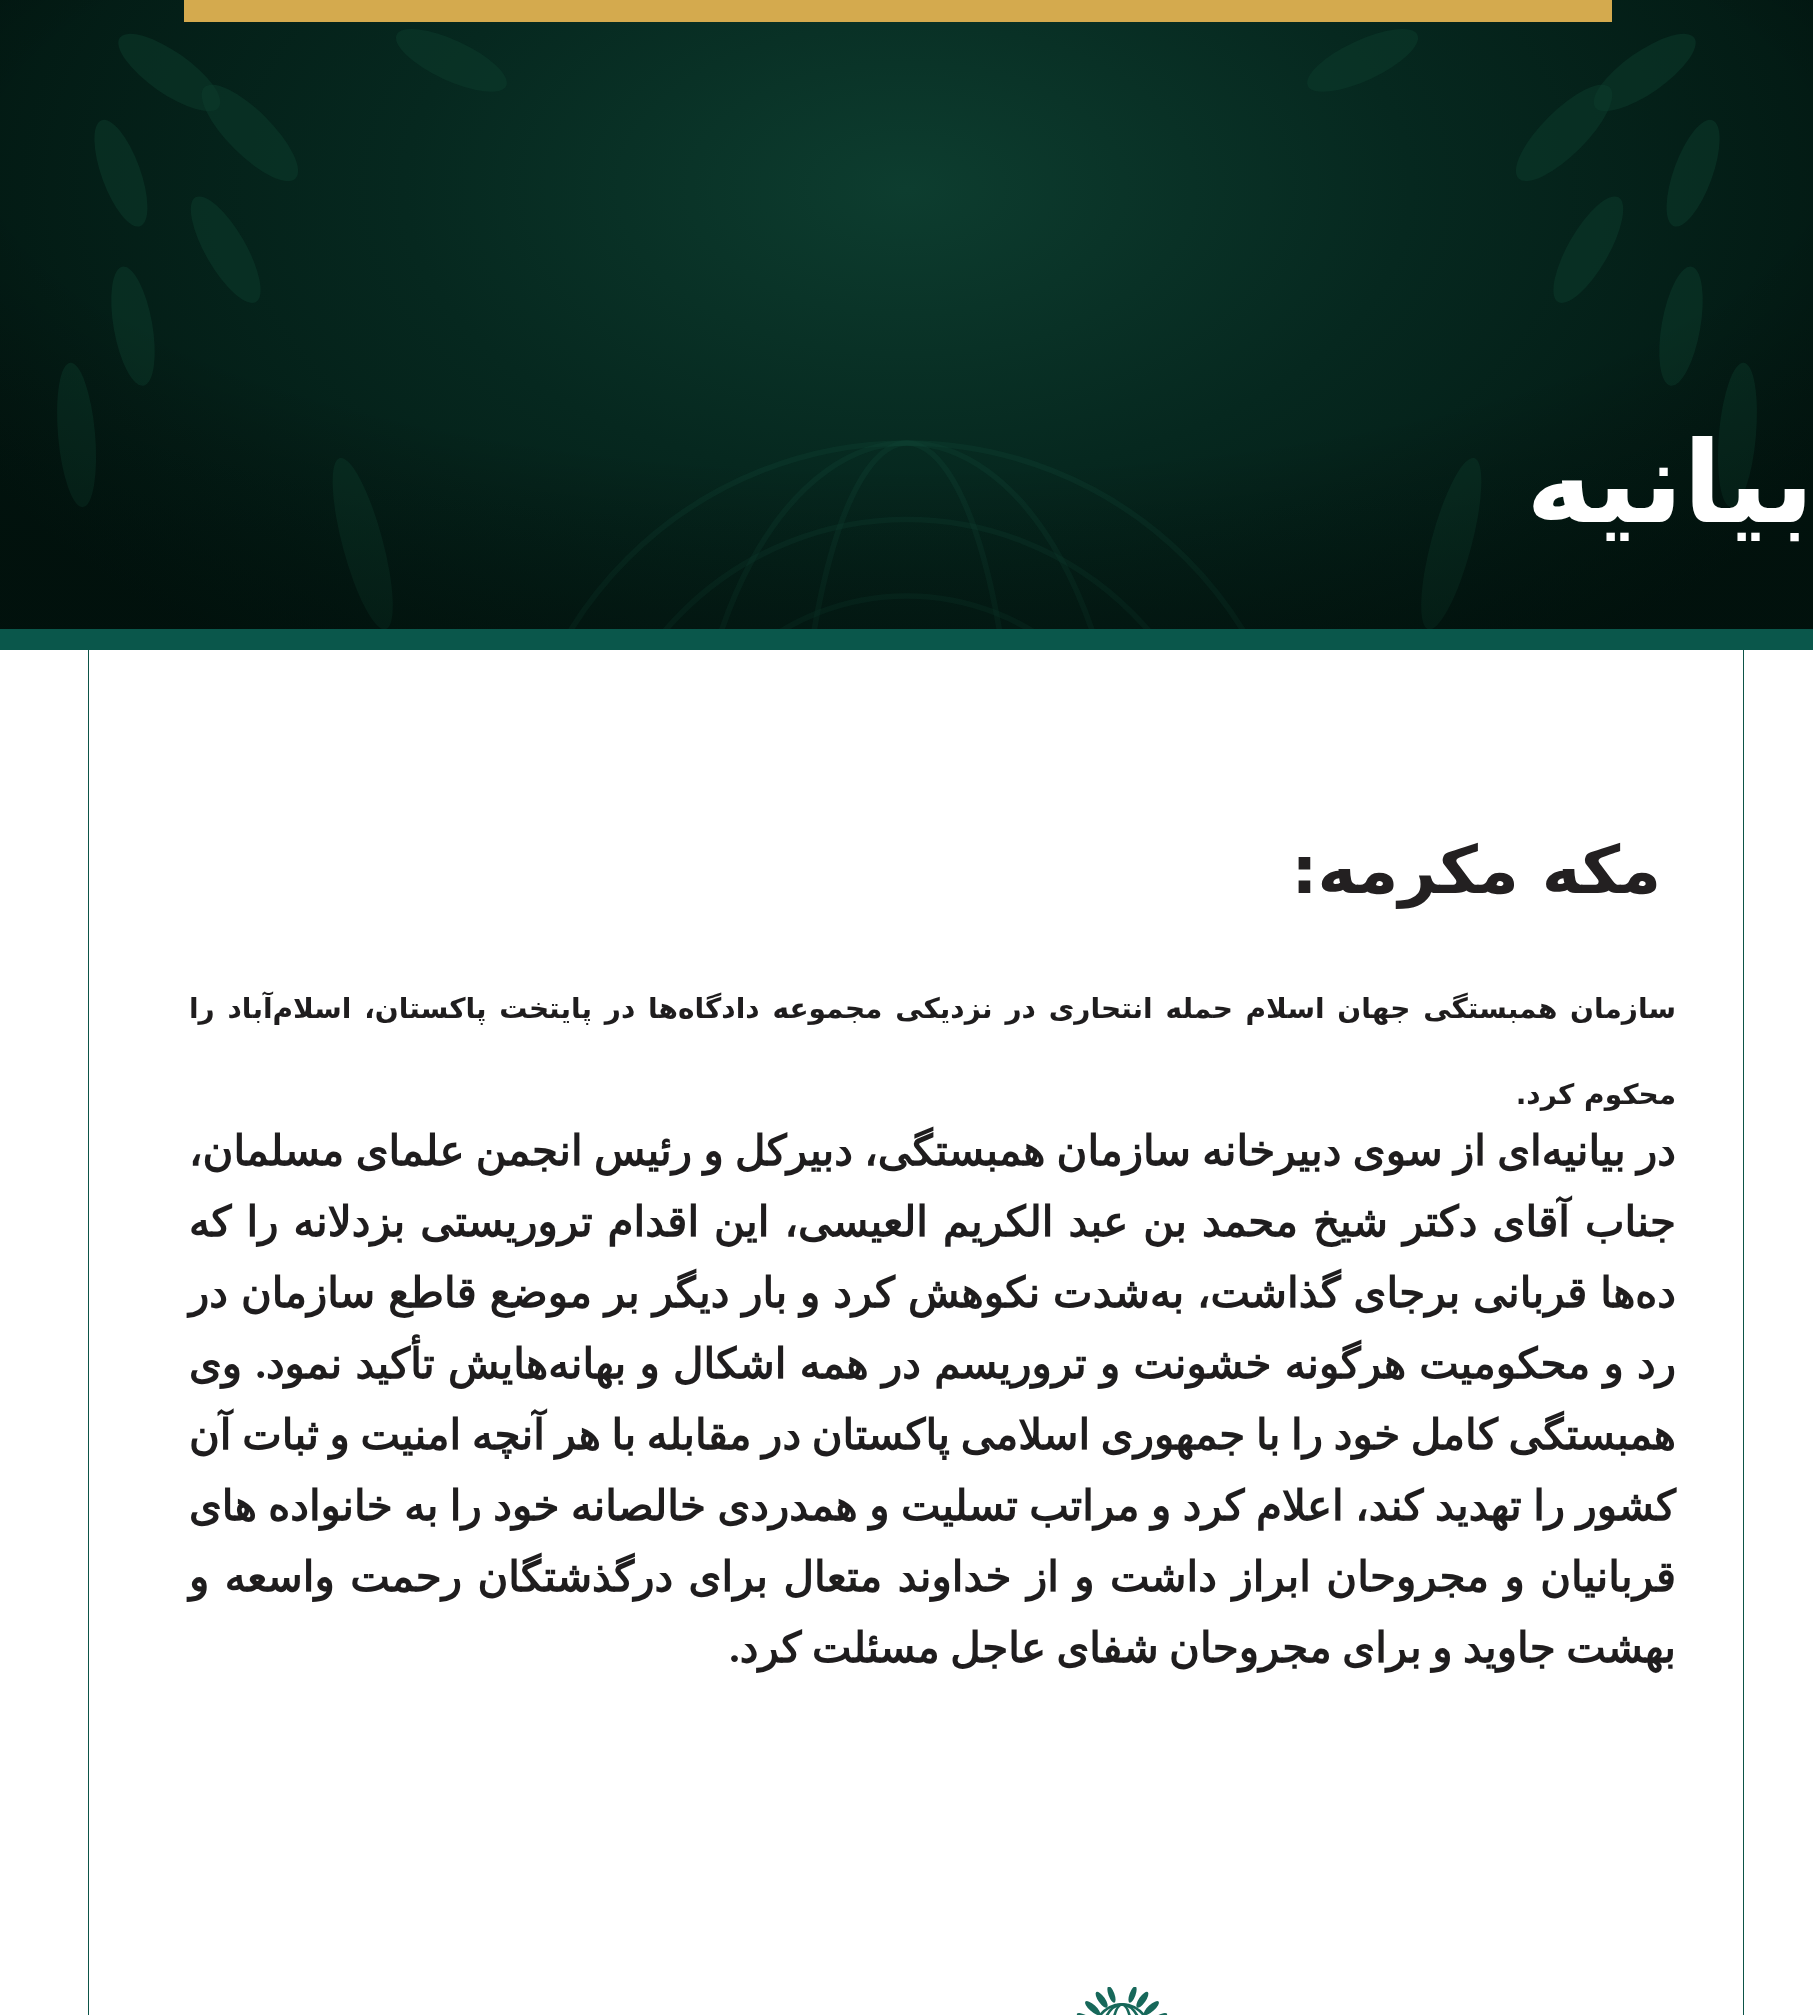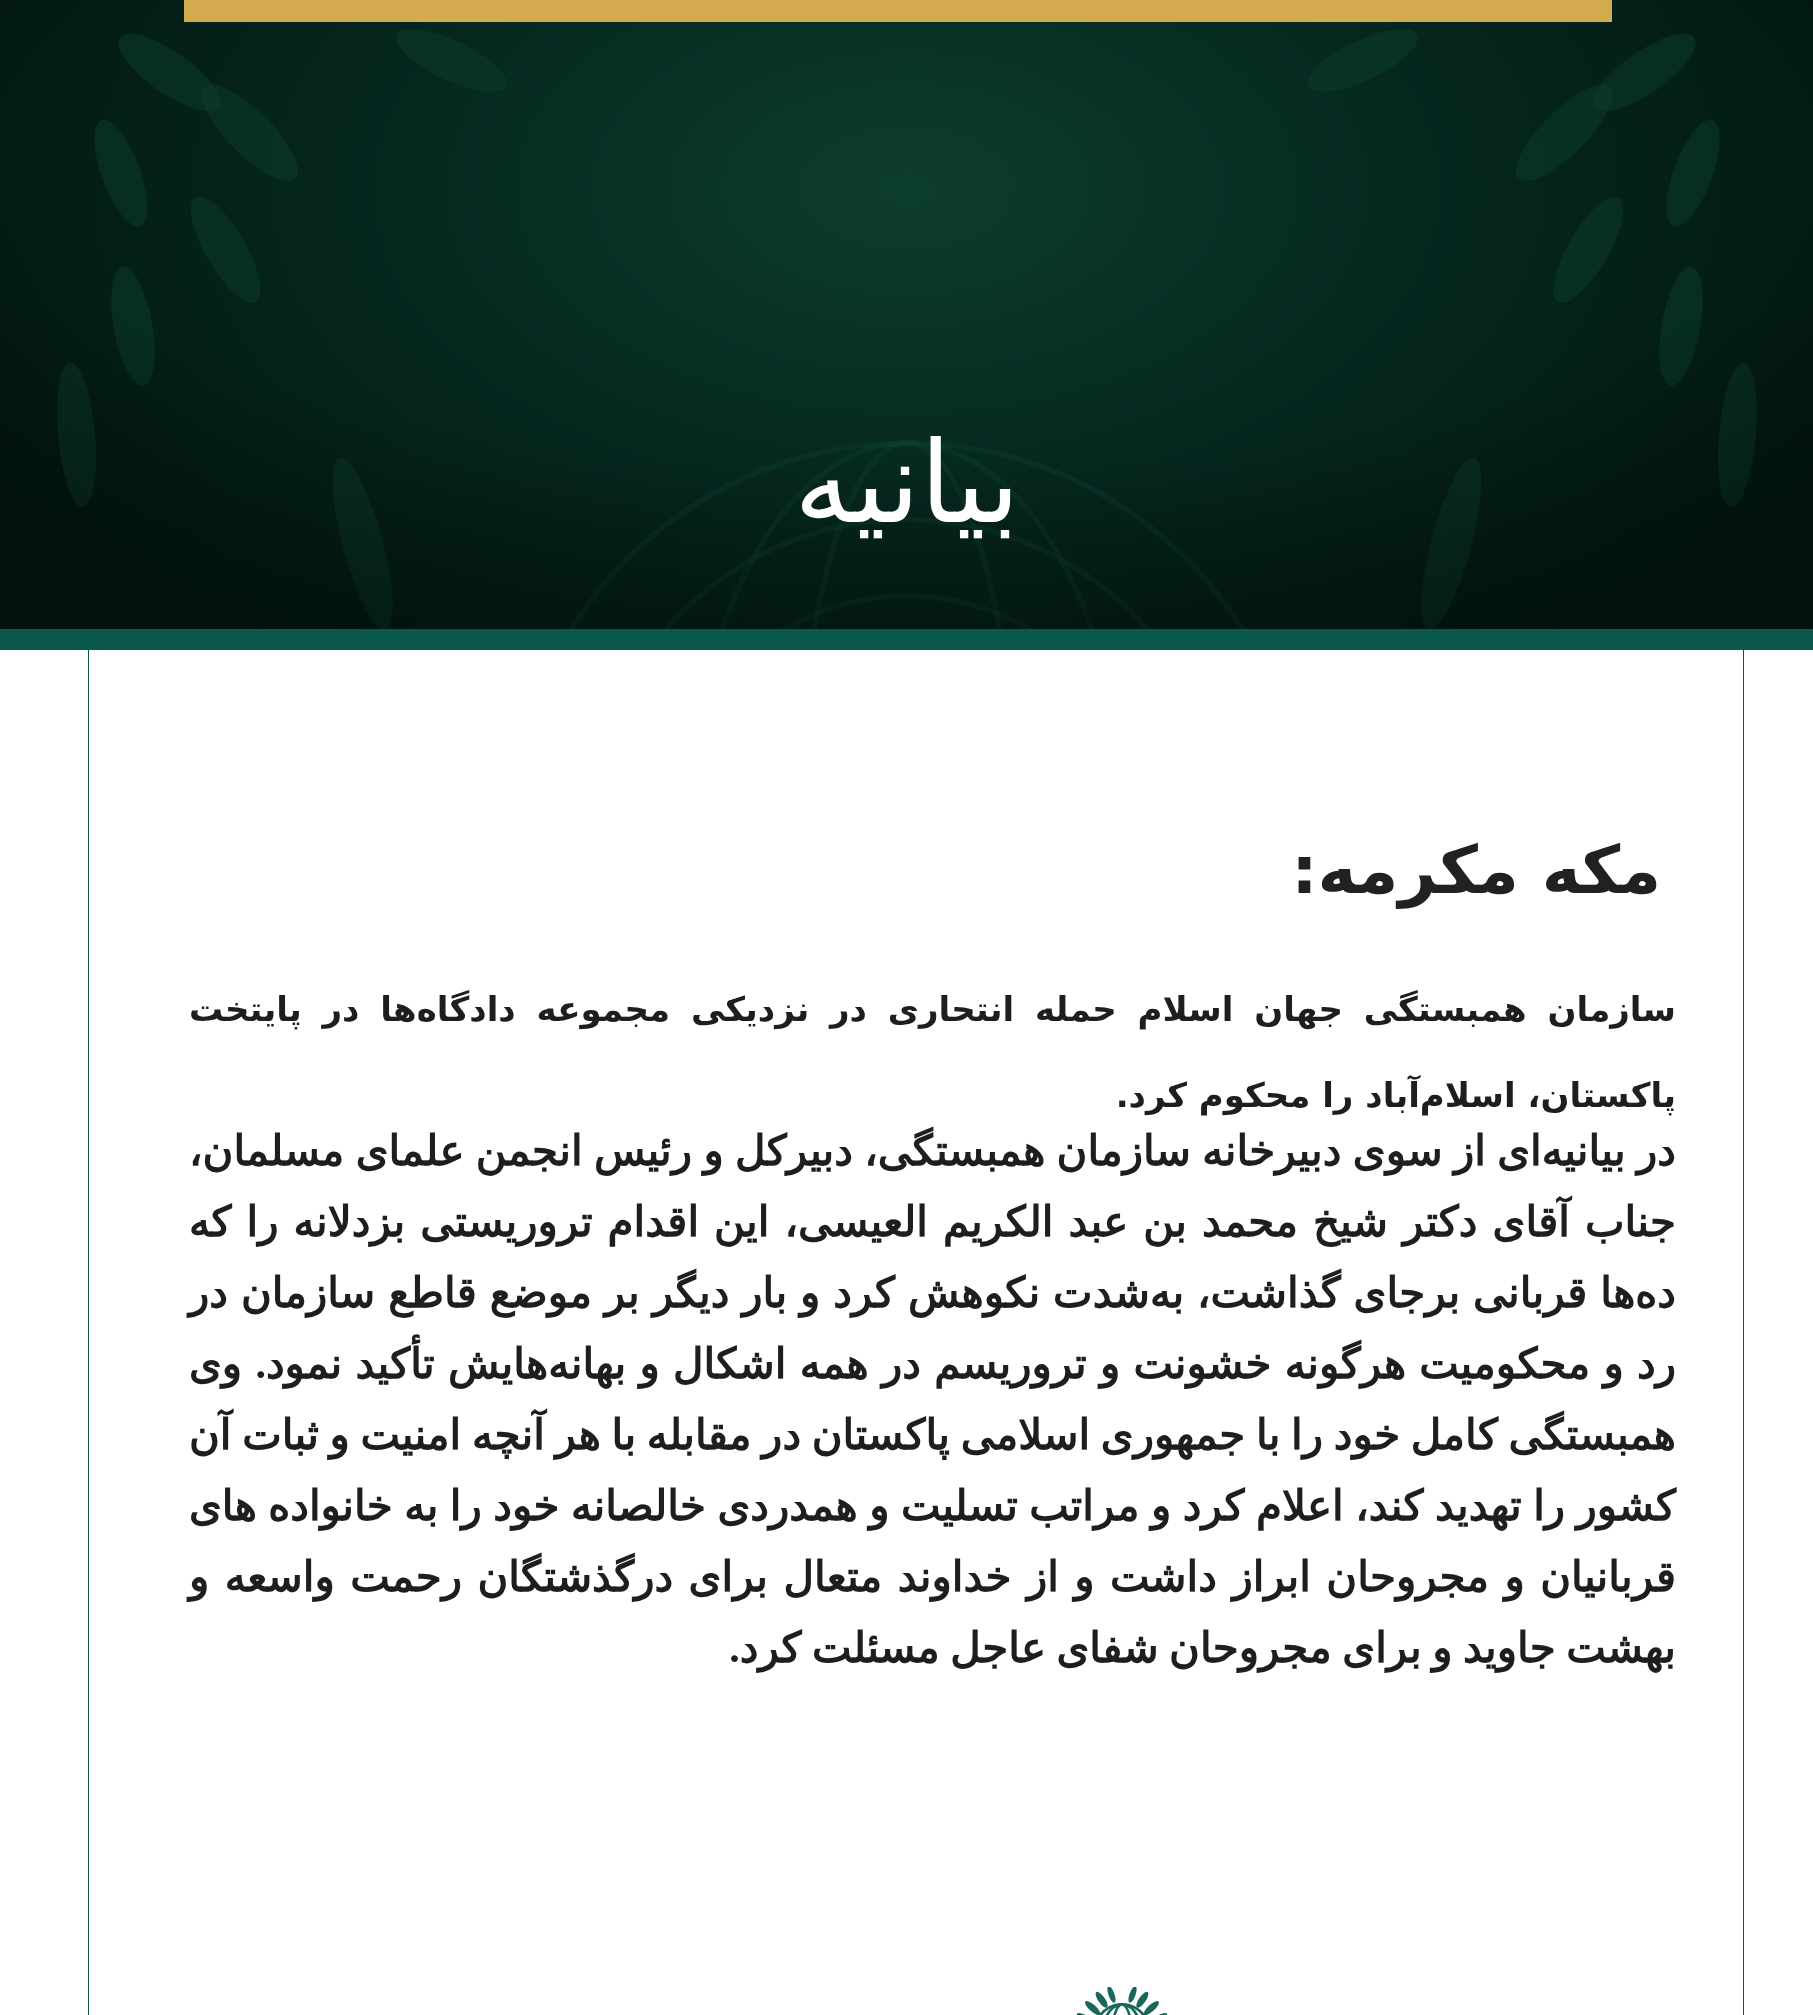"بیانیه" .title { font-weight: 400 -> 700; text-align: center -> none }
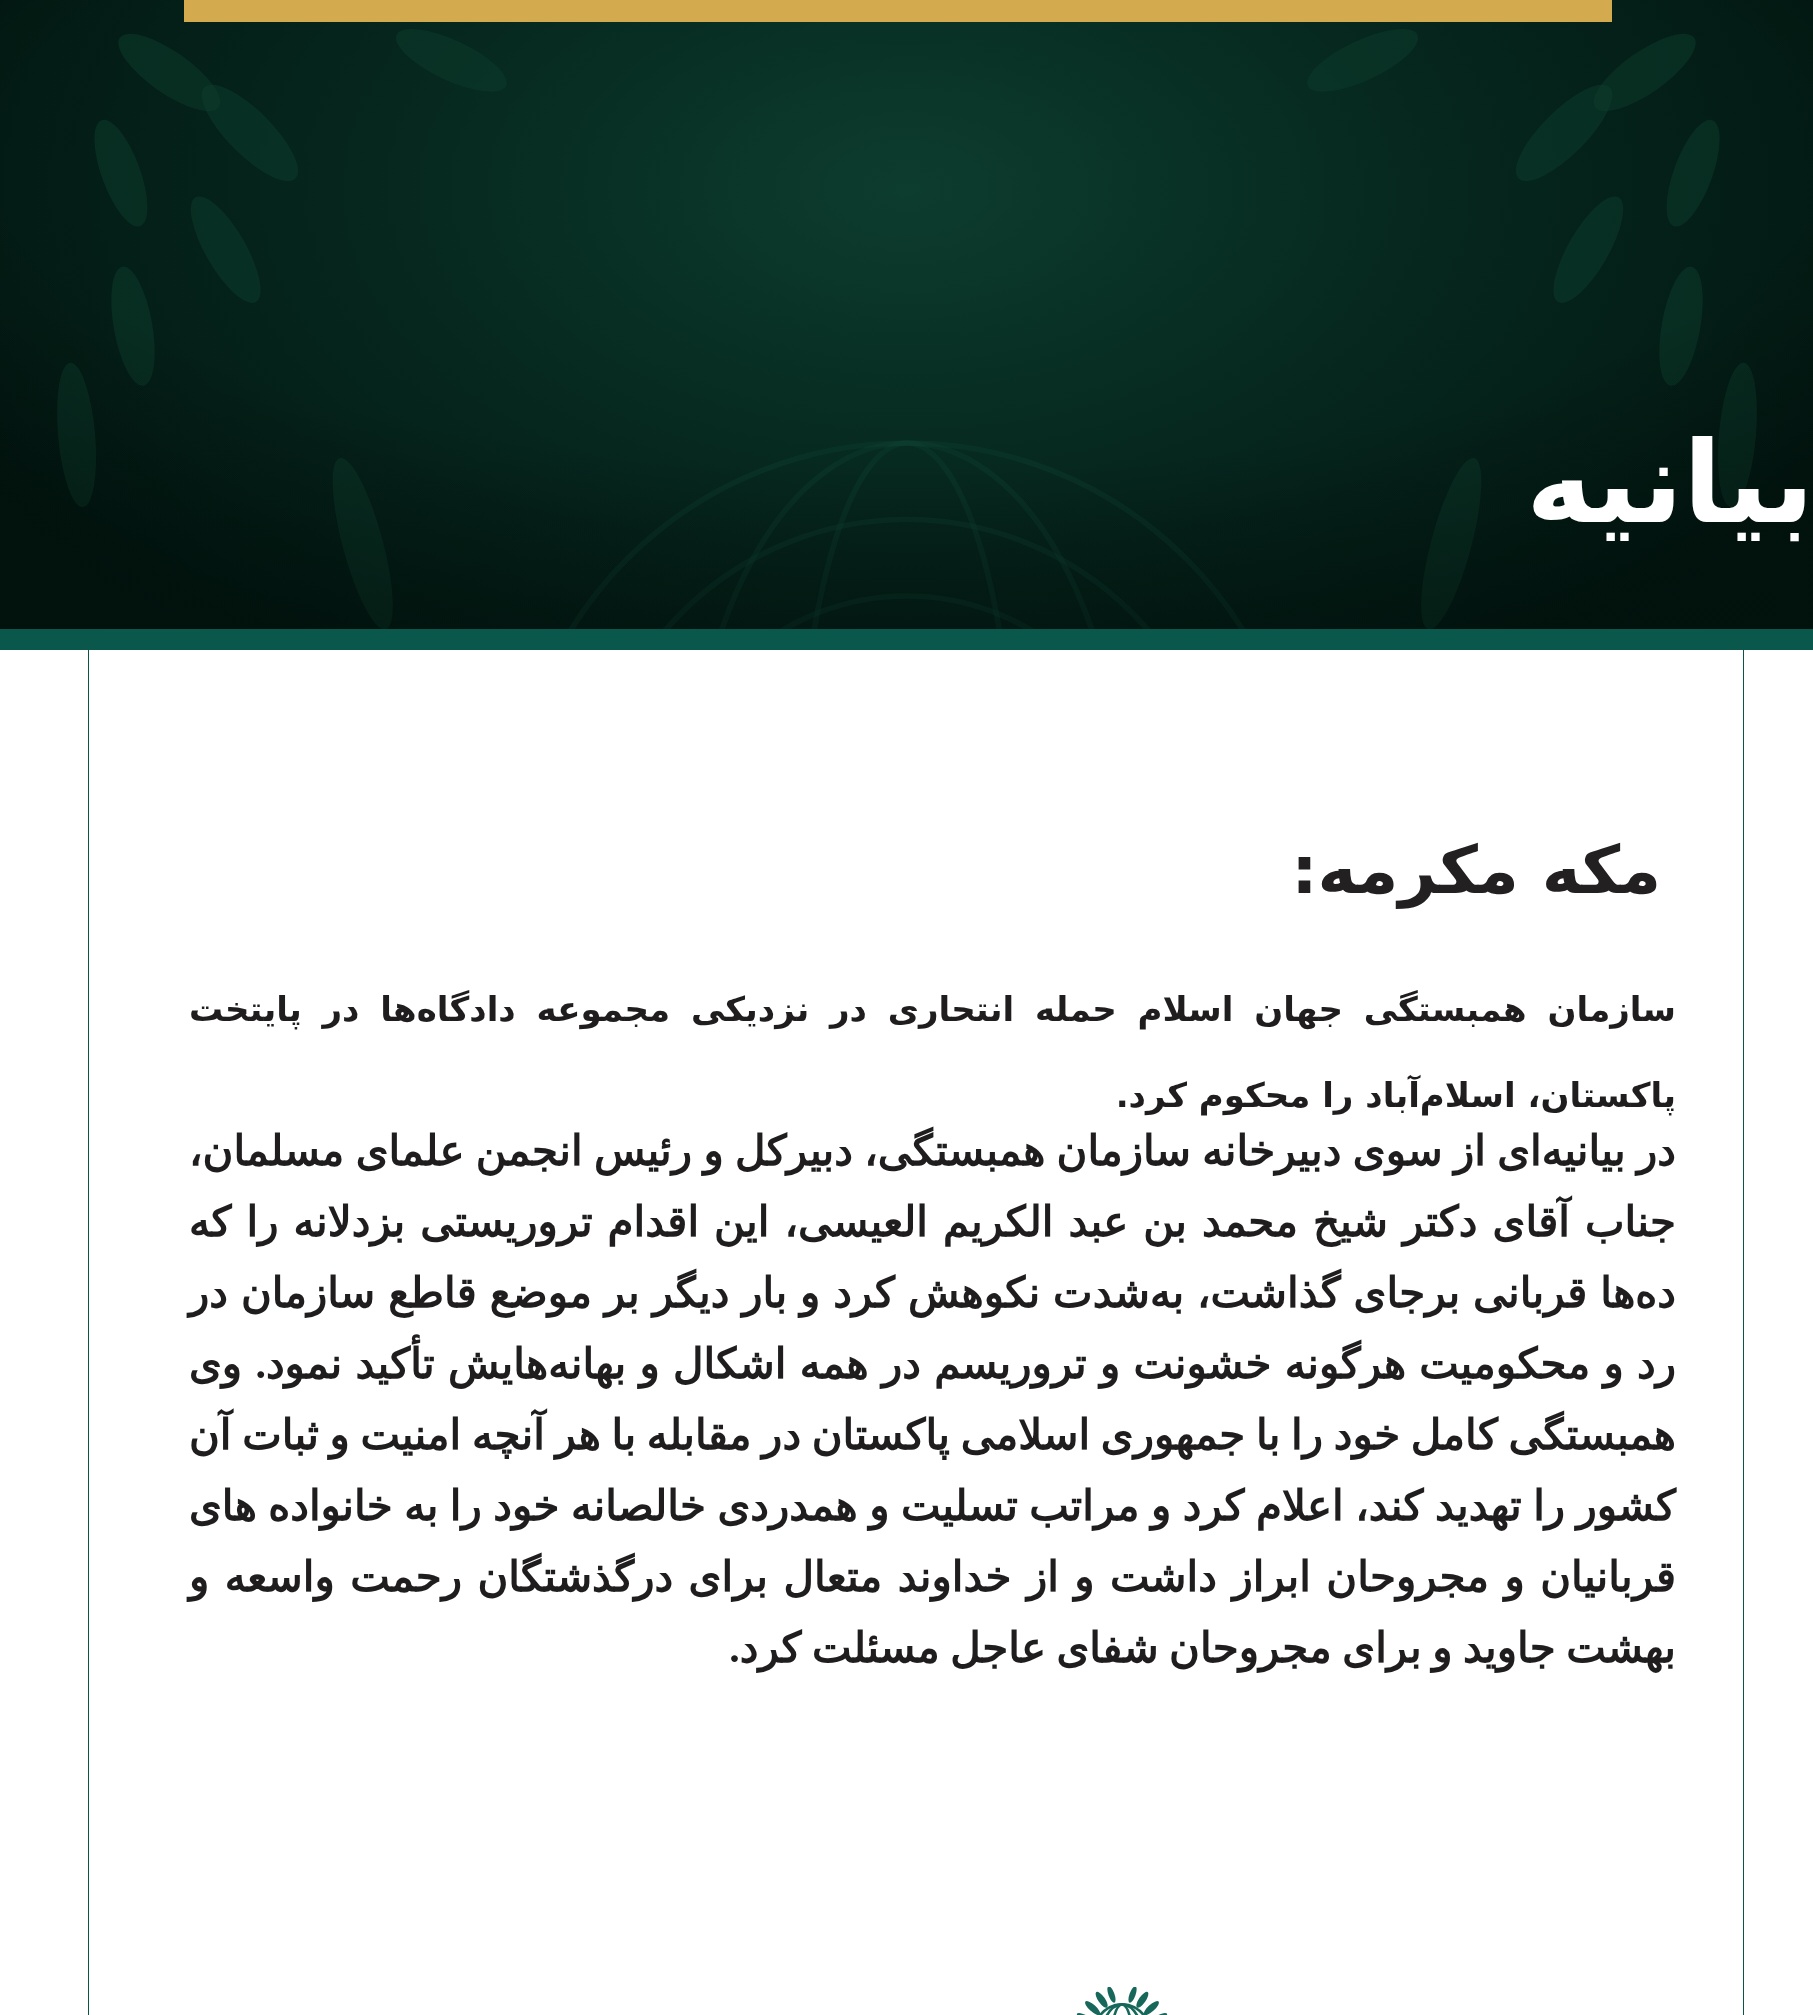"سازمان همبستگی جهان اسلام حمله" .para1 { font-size: 34px -> 28px }
